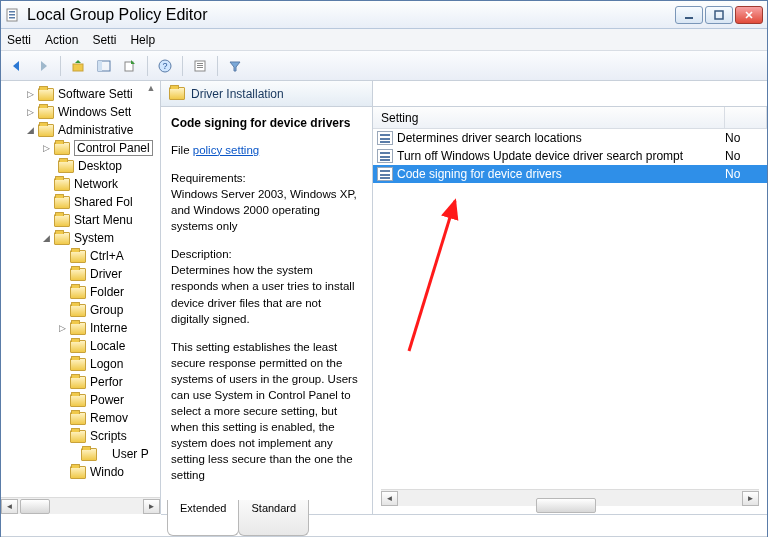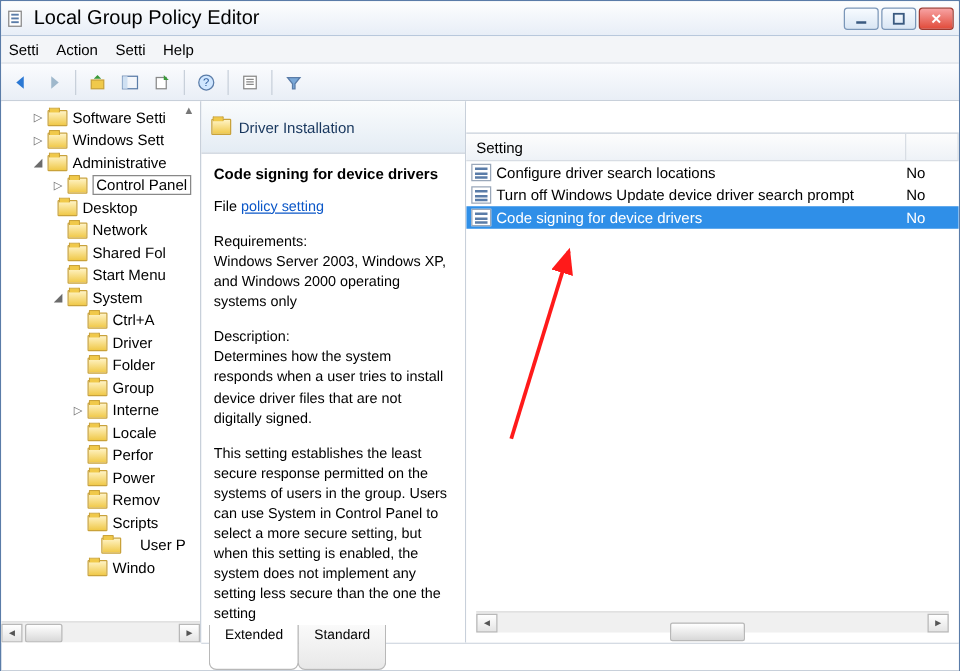"Driver Installation" .folder-header { height: 42px -> 26px }
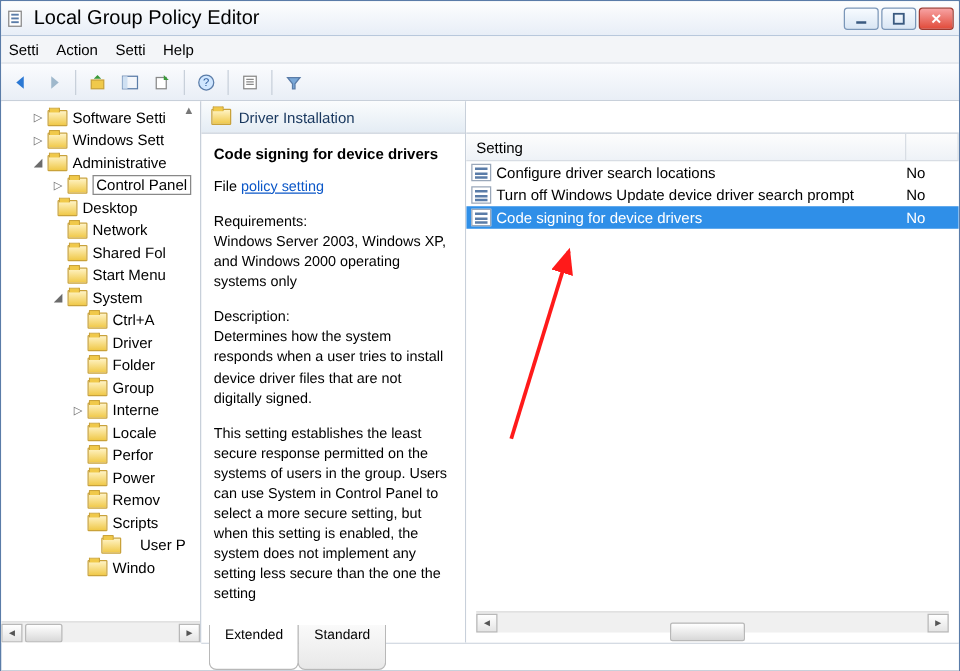"Configure driver search locations" span.cell-setting { text: Configure -> Determines }
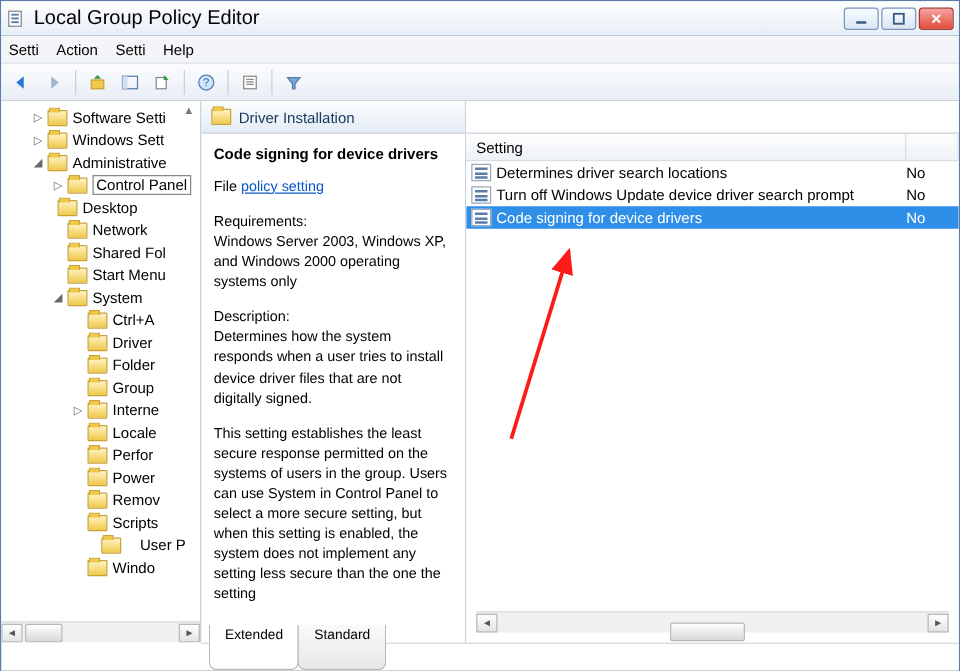"Desktop" div.tree-item { padding-left: 32px -> 44px }
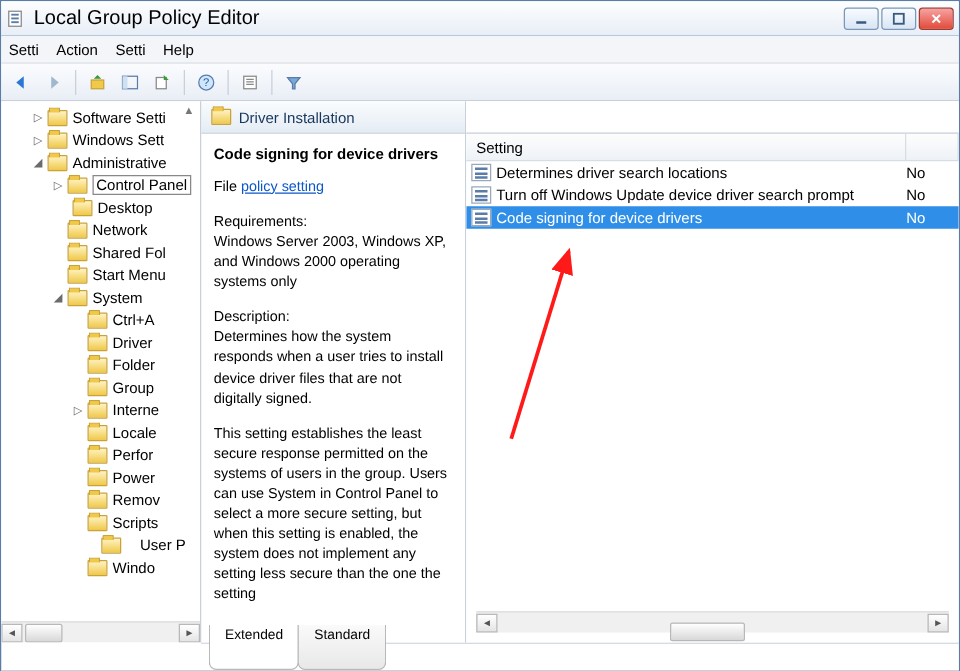"Logon" div.tree-item { html: none -> <div> <span></span> <span></span> <span>Logon</span> </div> }
